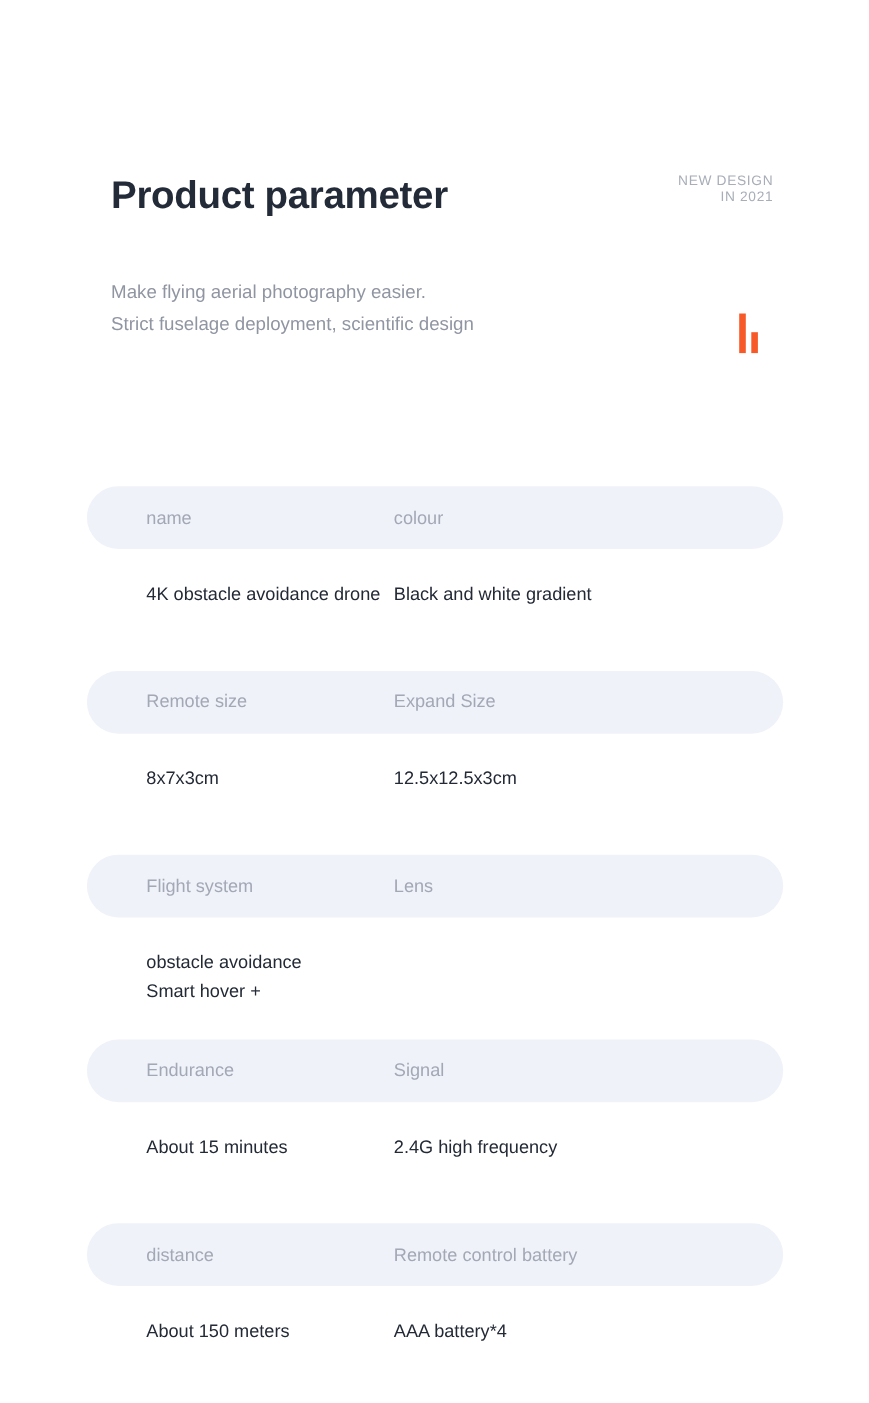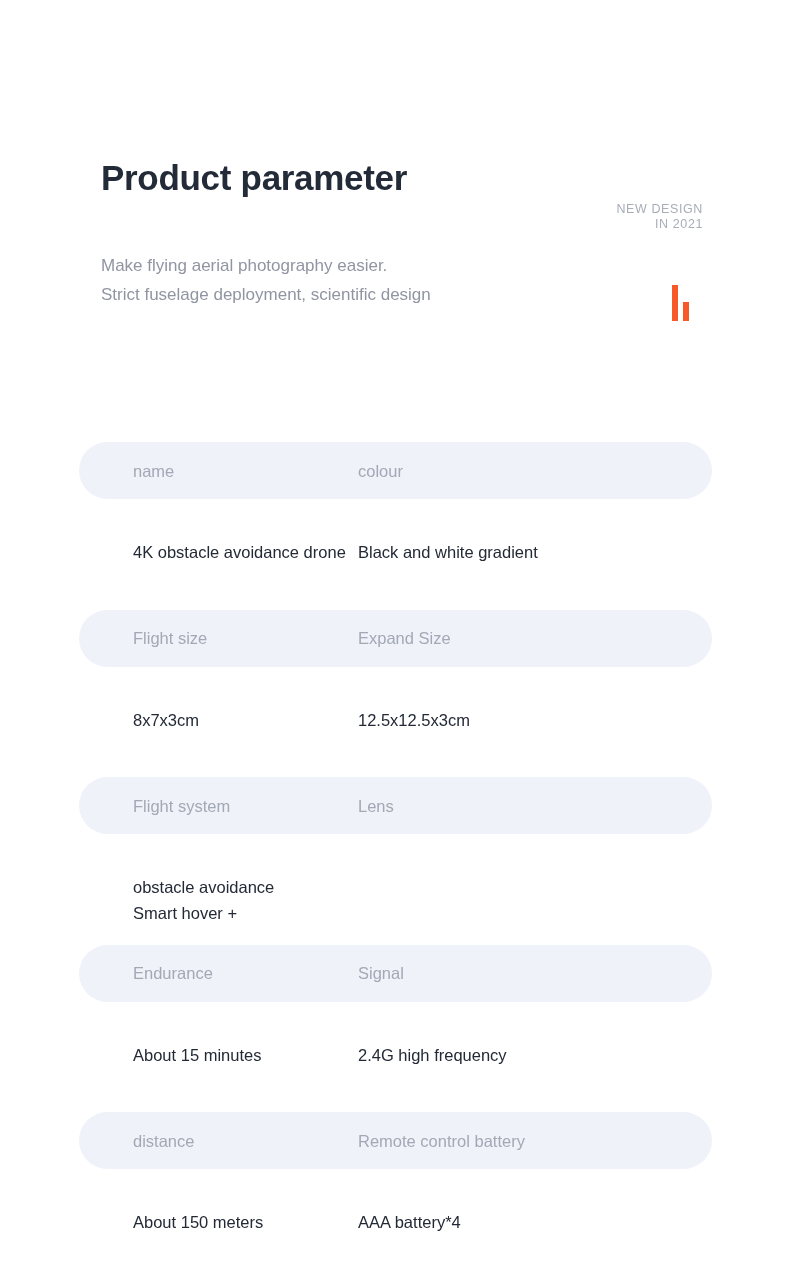"NEW DESIGN" .badge { margin-top: 45px -> none }
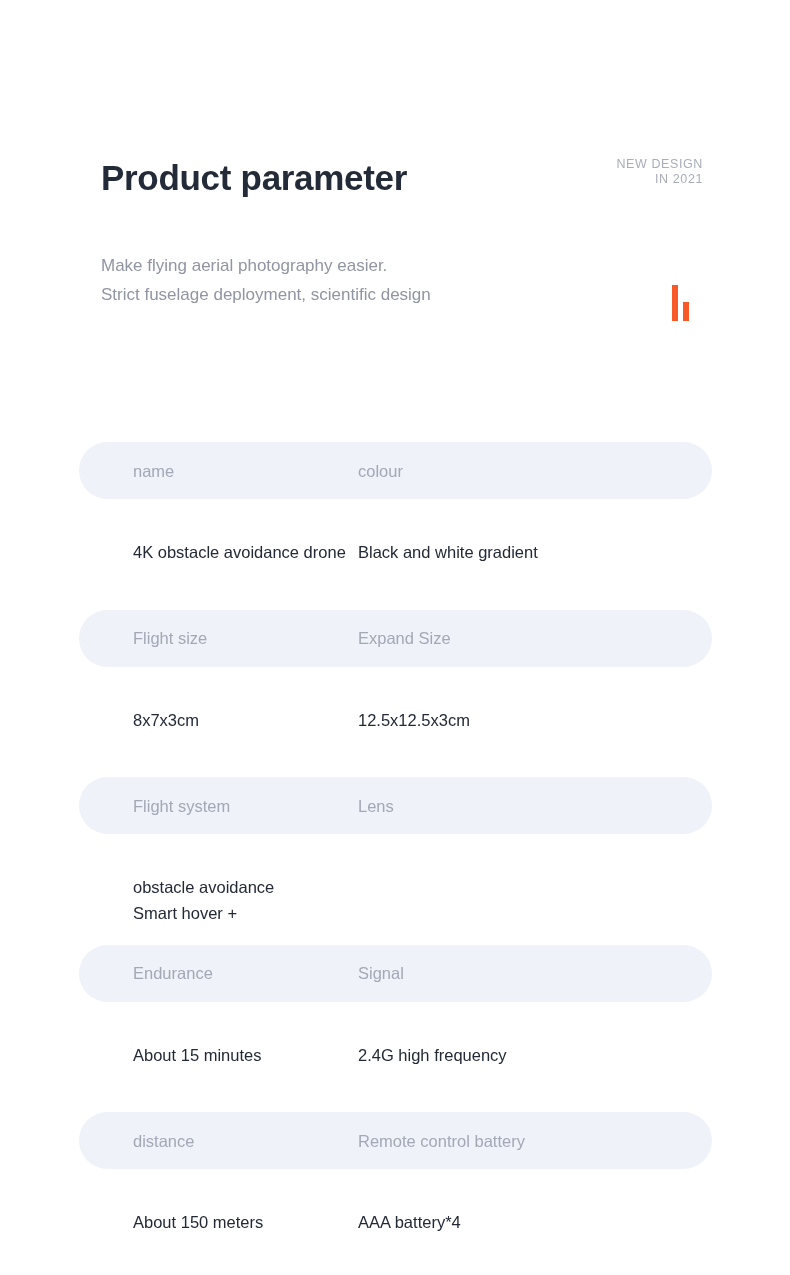"4K obstacle avoidance drone" .row-body { padding-top: 40px -> 28px }
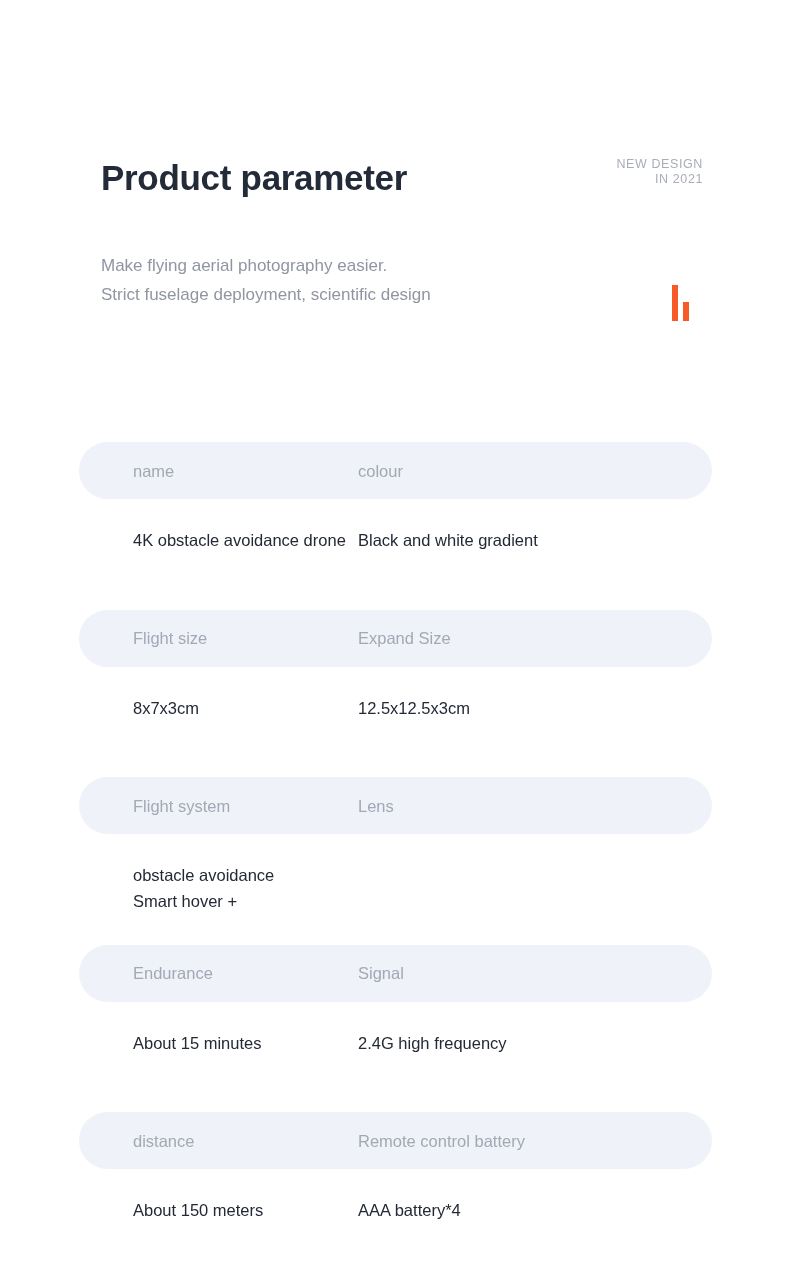"Flight size" div.col-a { text: Flight -> Remote }
